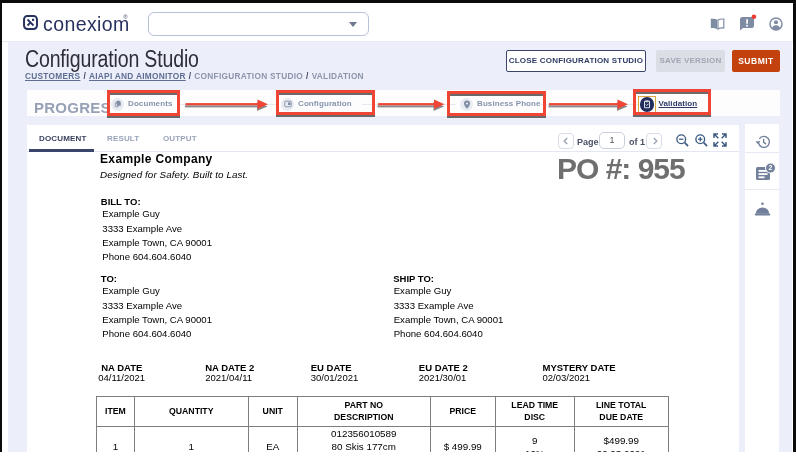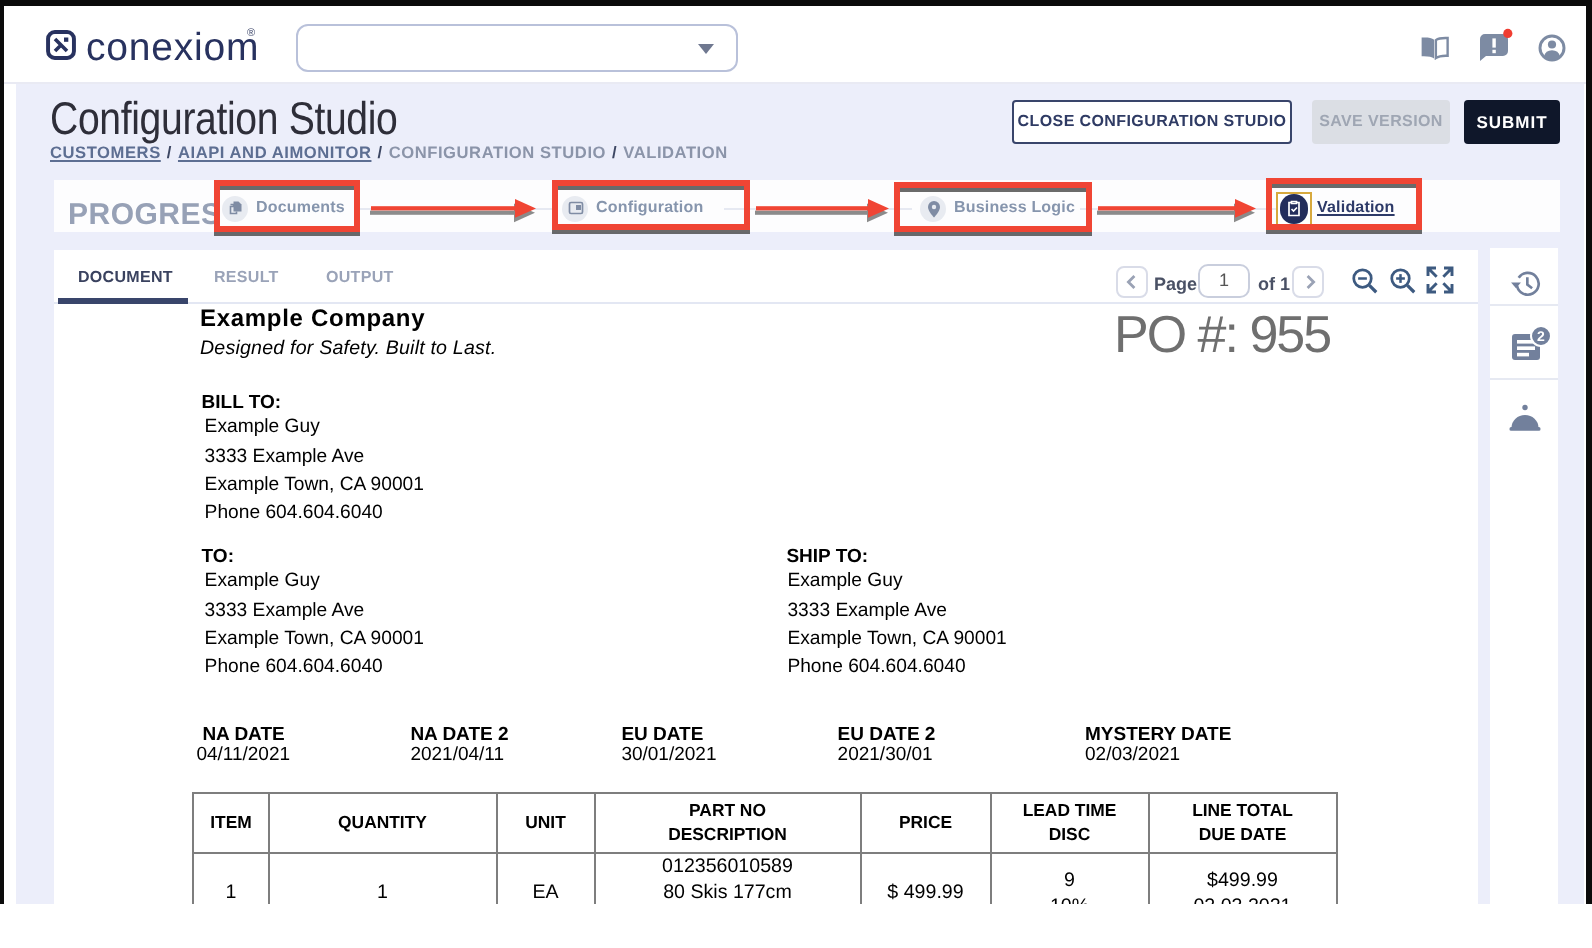"SUBMIT" .btnsubmit { background: #0f172a -> #c2410c }
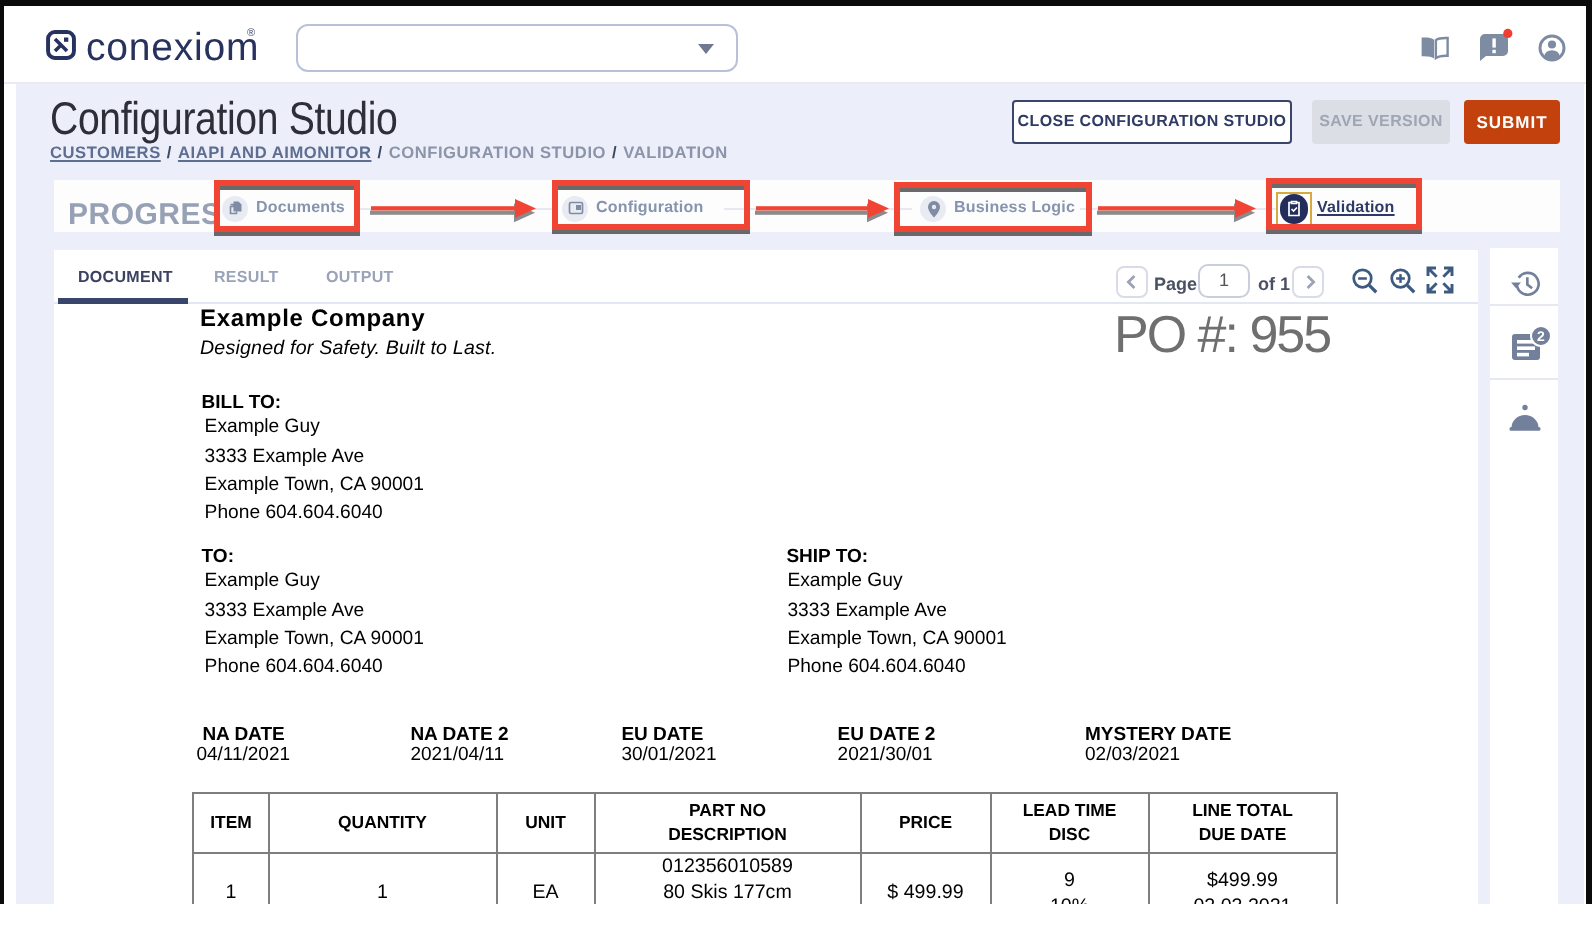"Business Logic" div.abs { text: Logic -> Phone }
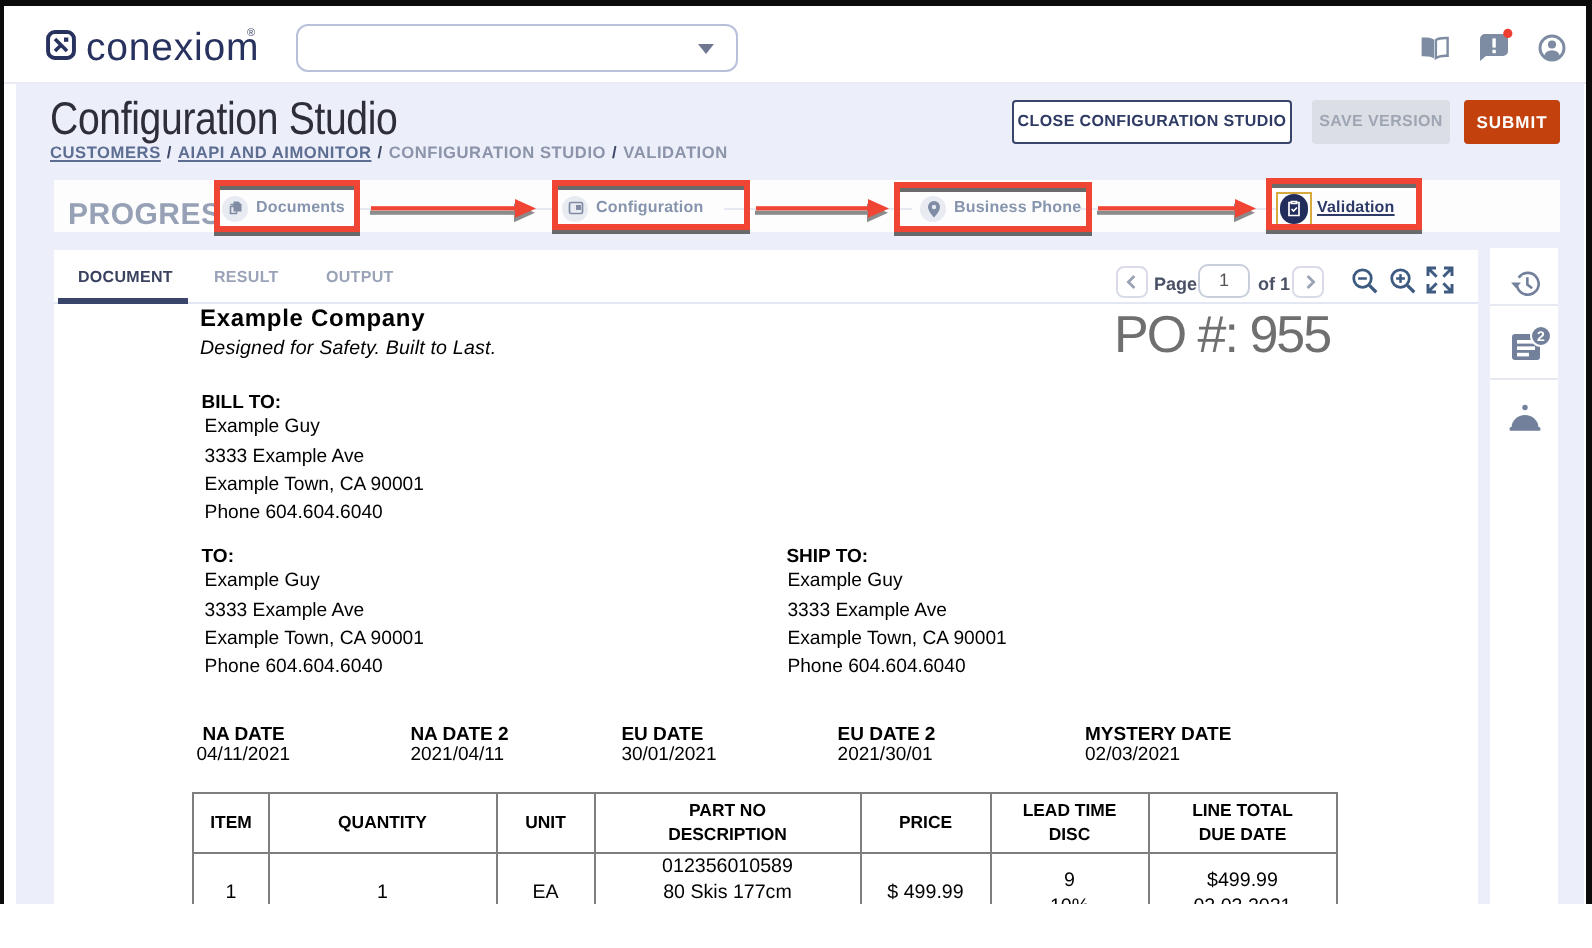"PO #: 955" .po { font-size: 26px -> 30px; font-weight: 400 -> 700 }
